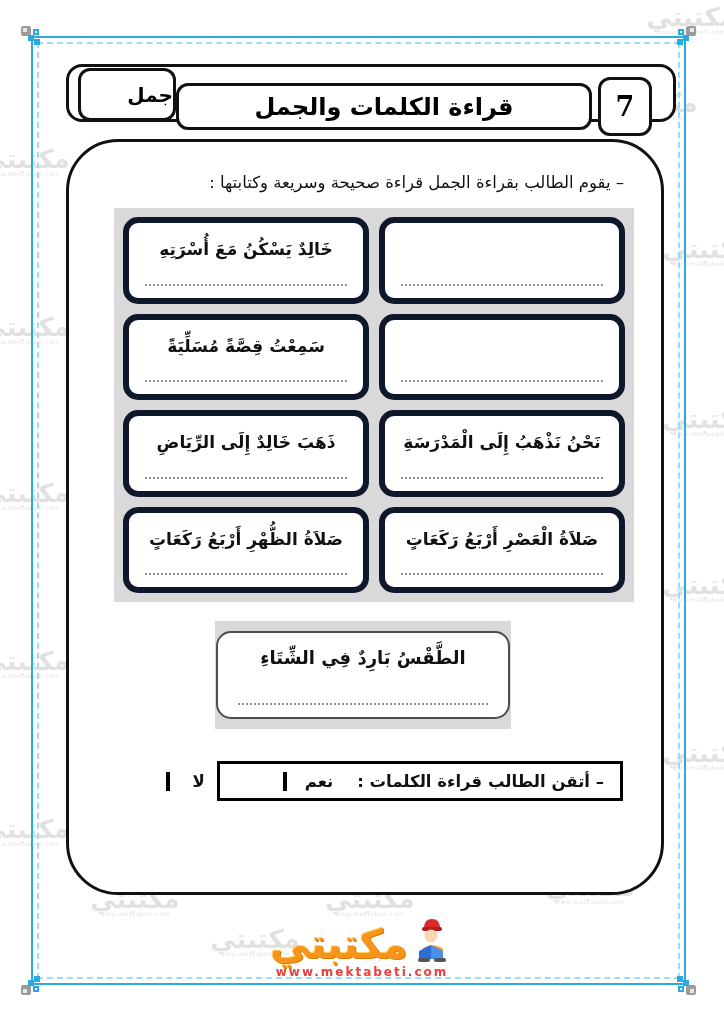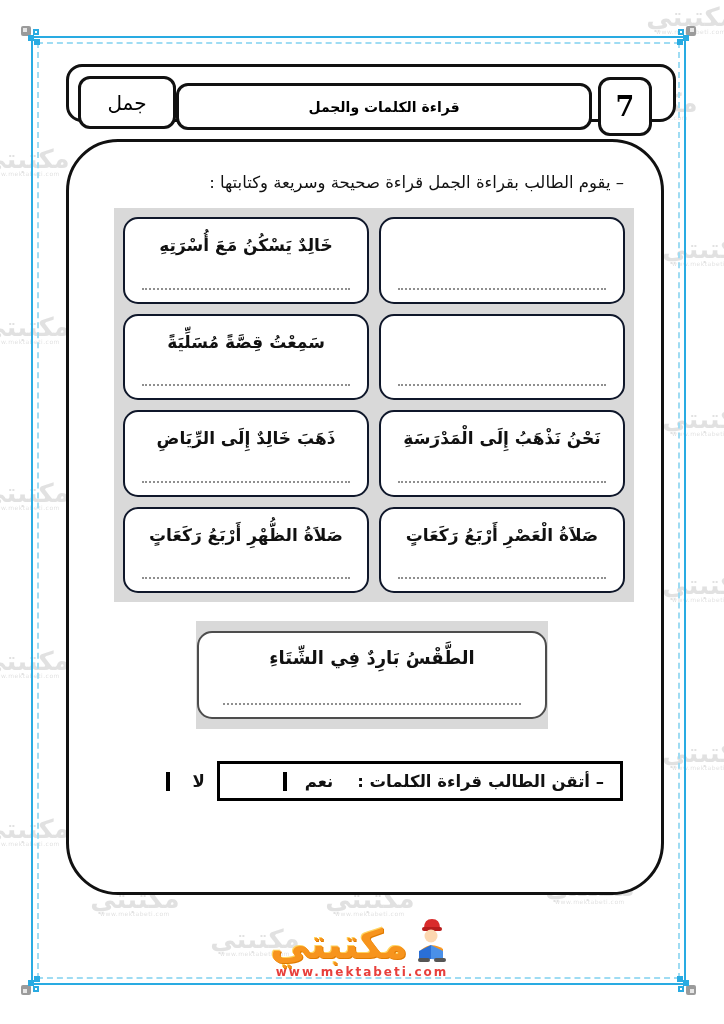"جمل" .hdr-side { font-weight: 400 -> 700; justify-content: none -> flex-end; top: 76px -> 68px }
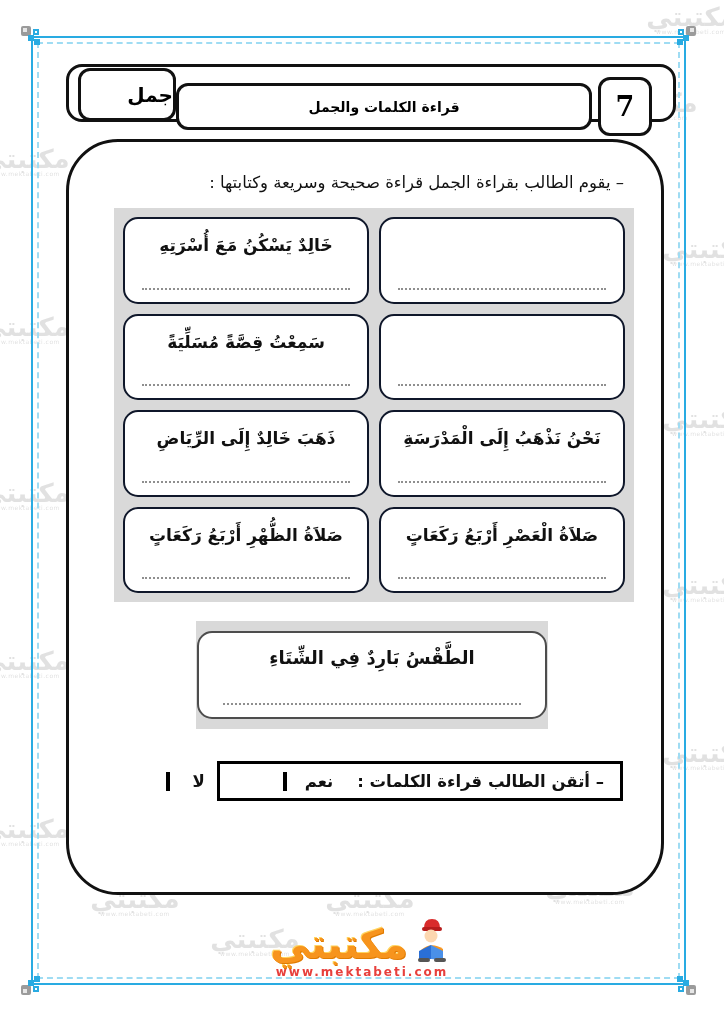"قراءة الكلمات والجمل" .hdr-title { font-size: 14px -> 24px }
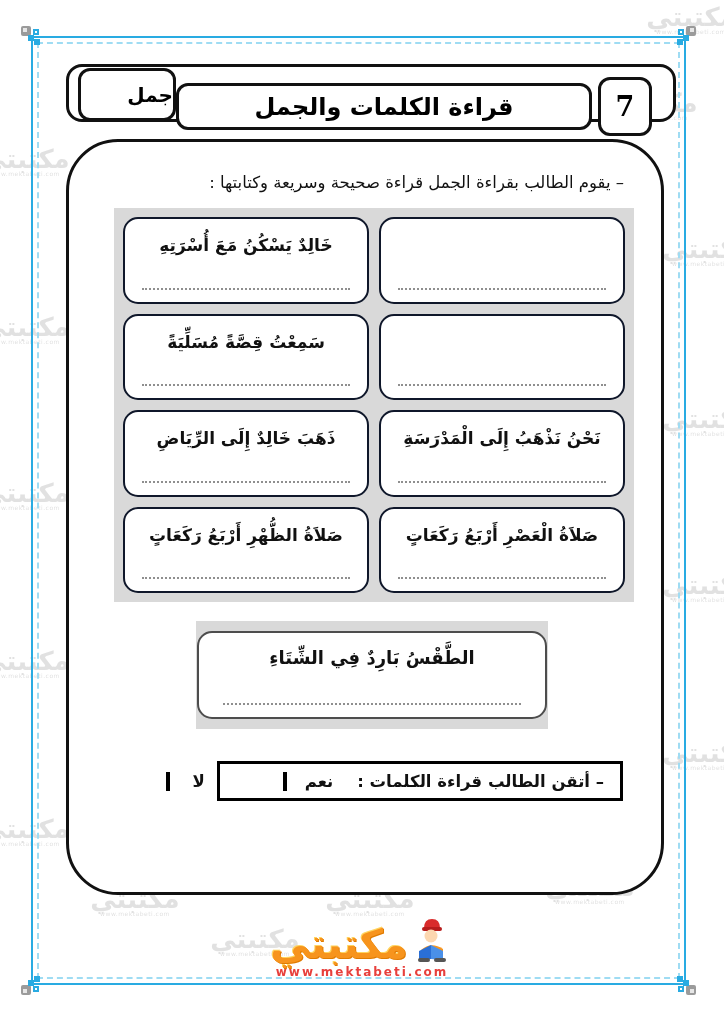"خَالِدٌ يَسْكُنُ مَعَ أُسْرَتِهِ" .card { border: 2px solid #0f172a -> 6px solid #0f172a }
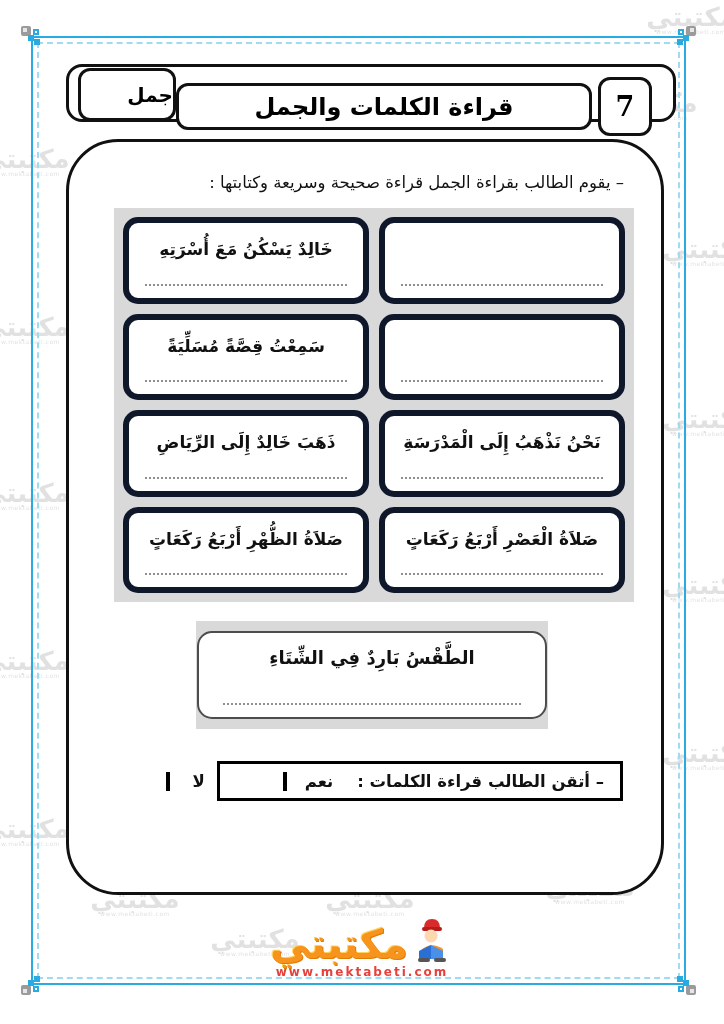"الطَّقْسُ بَارِدٌ فِي الشِّتَاءِ" .single-block { left: 127px -> 146px; width: 352px -> 296px }
